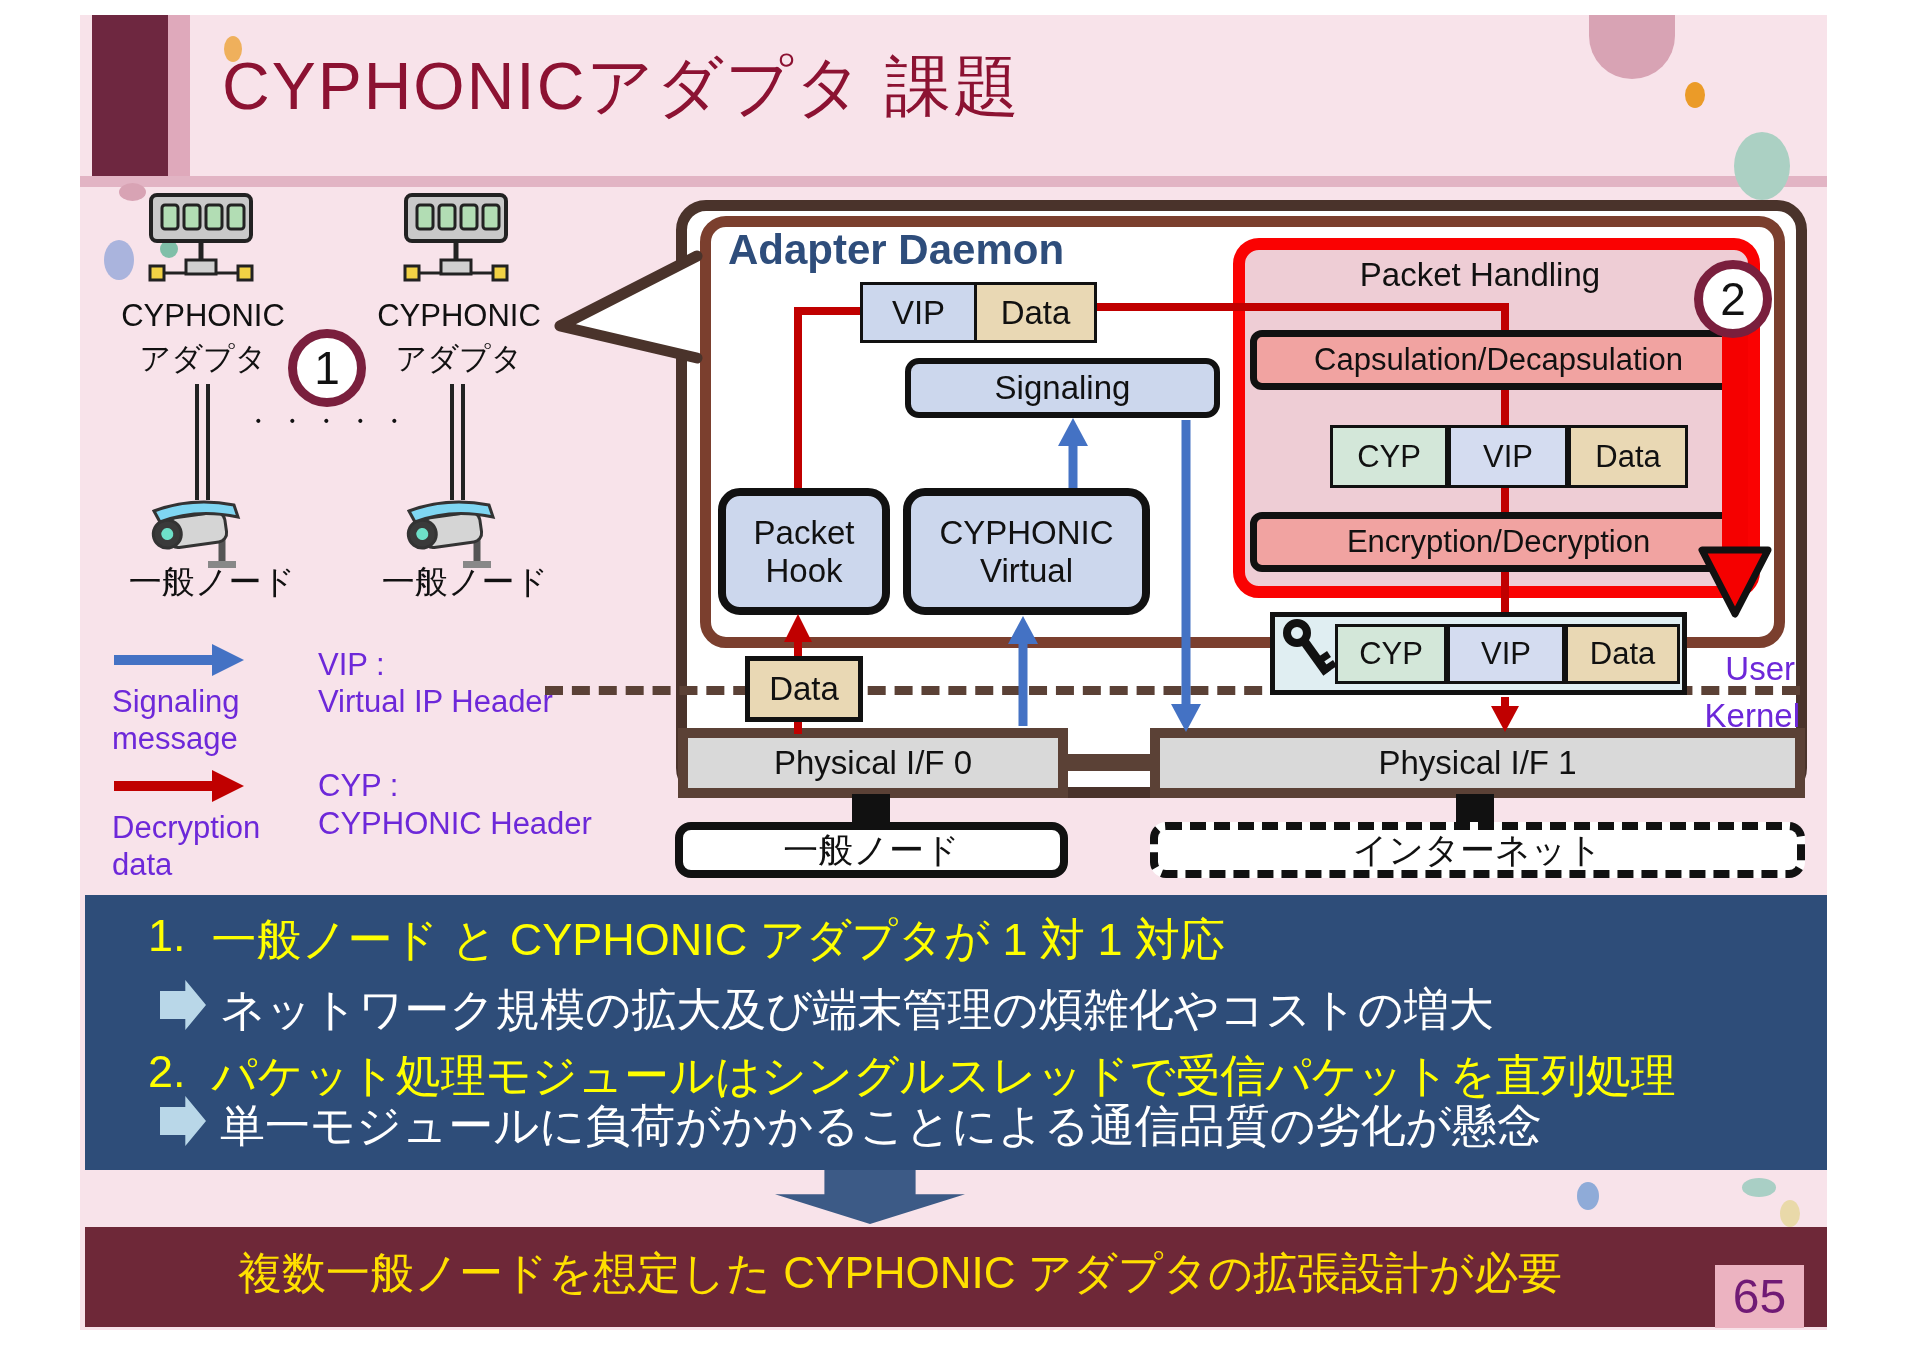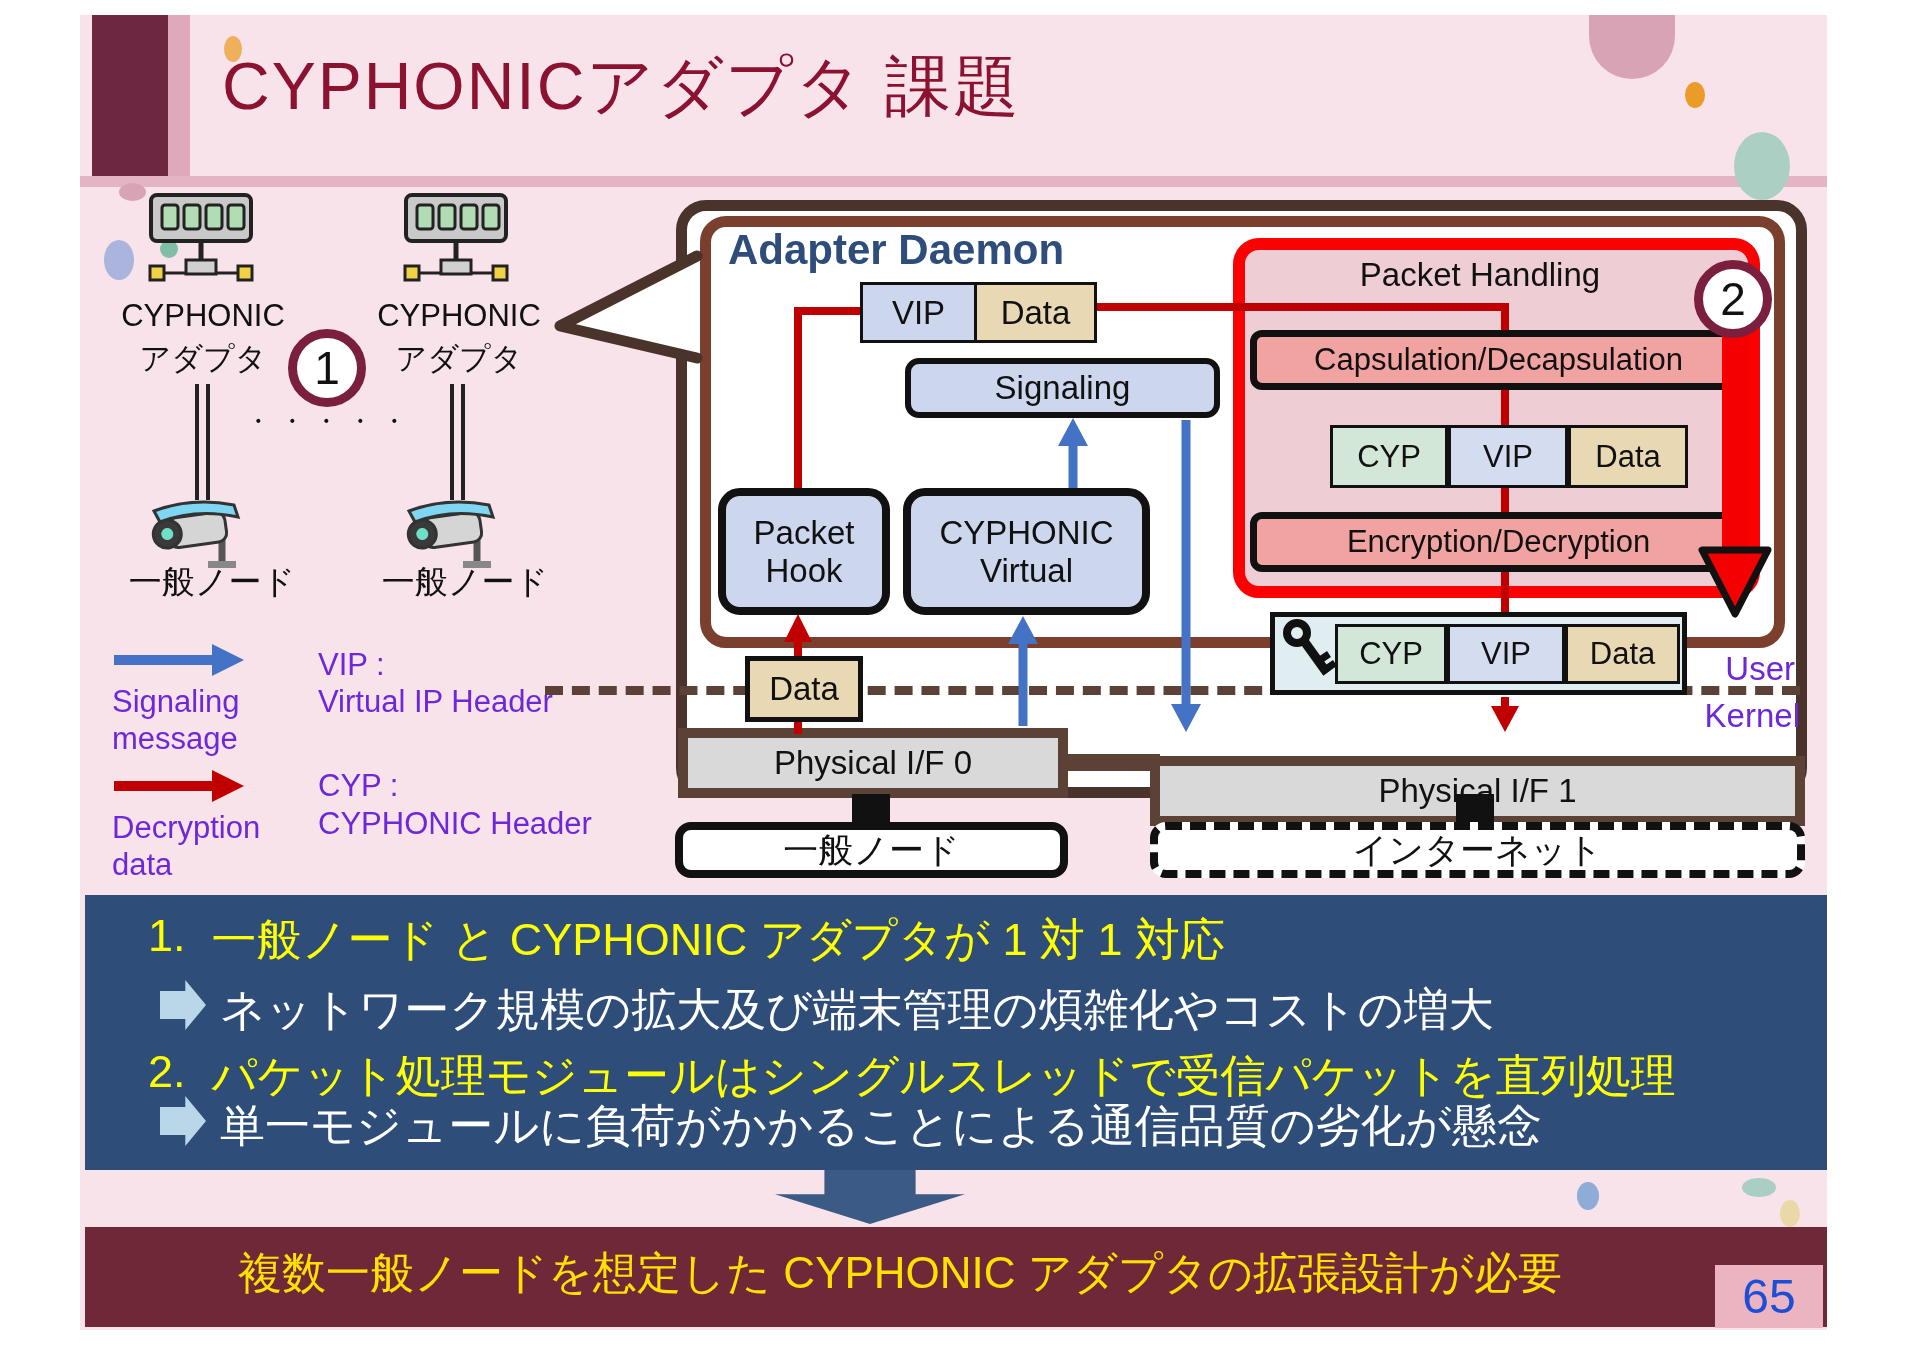"Physical I/F 1" div.abs { margin-top: 28px -> none }
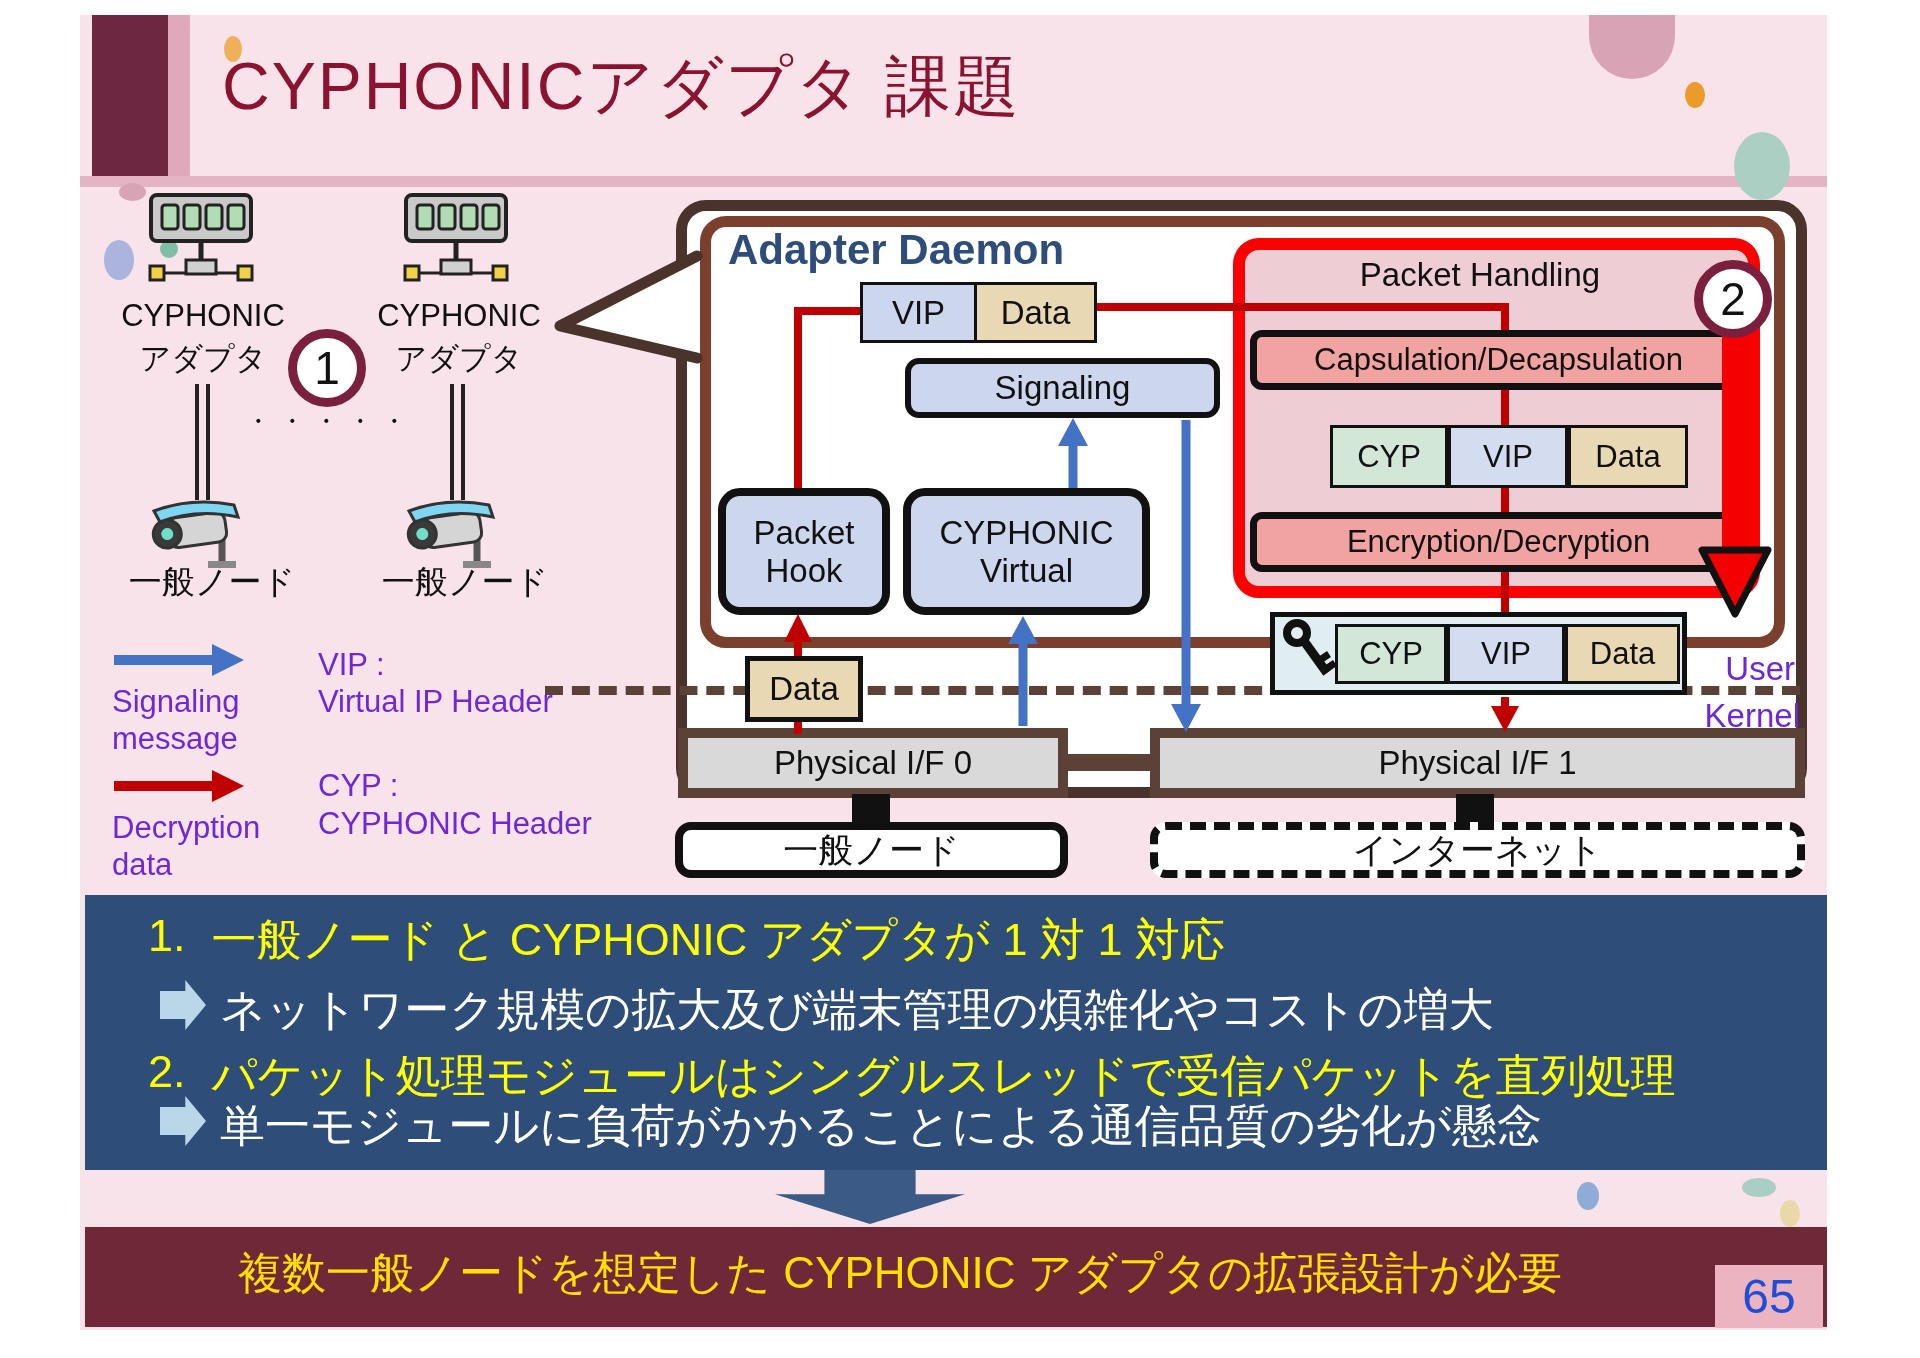"65" div.abs { color: #1d4ed8 -> #701a75; width: 108px -> 89px }
